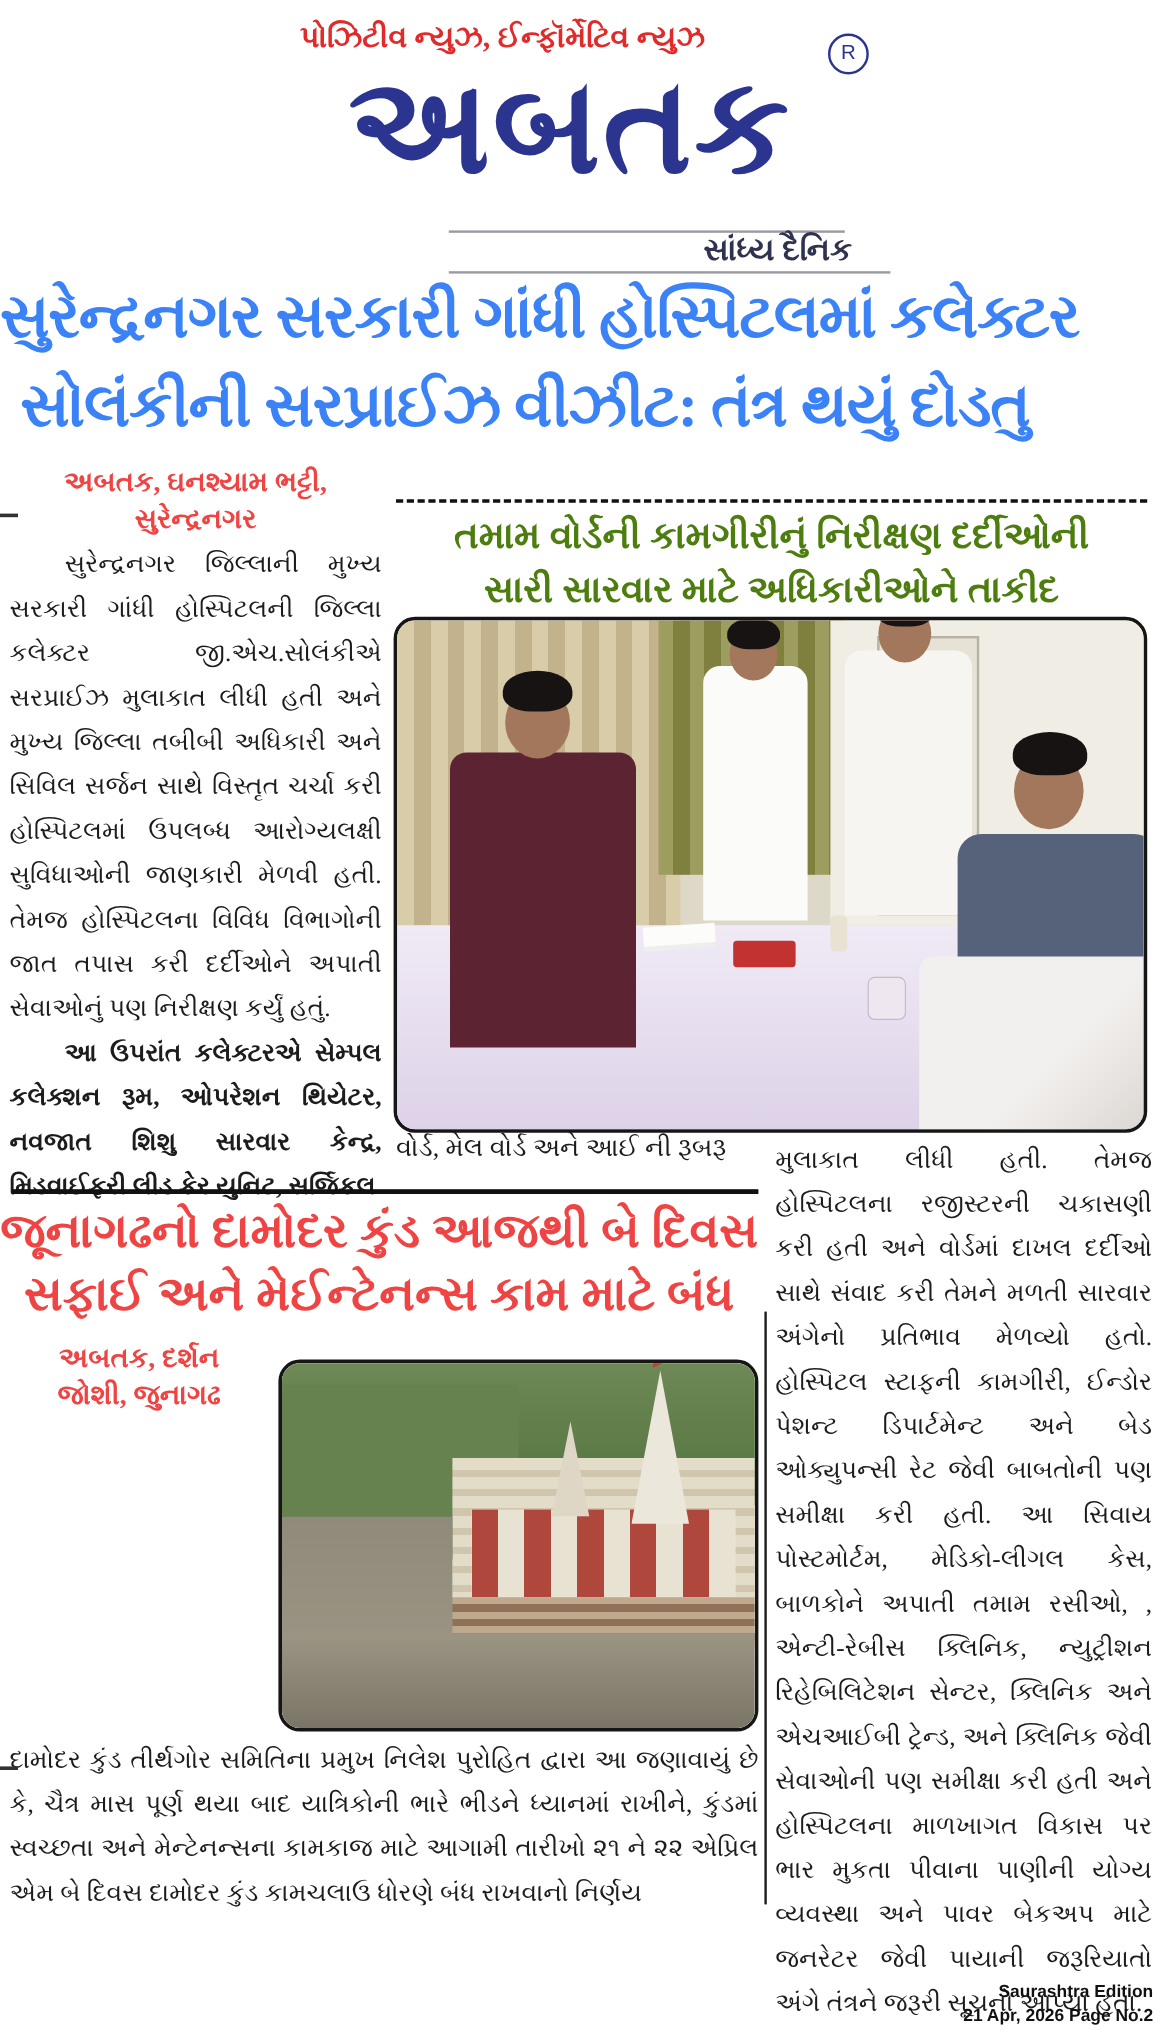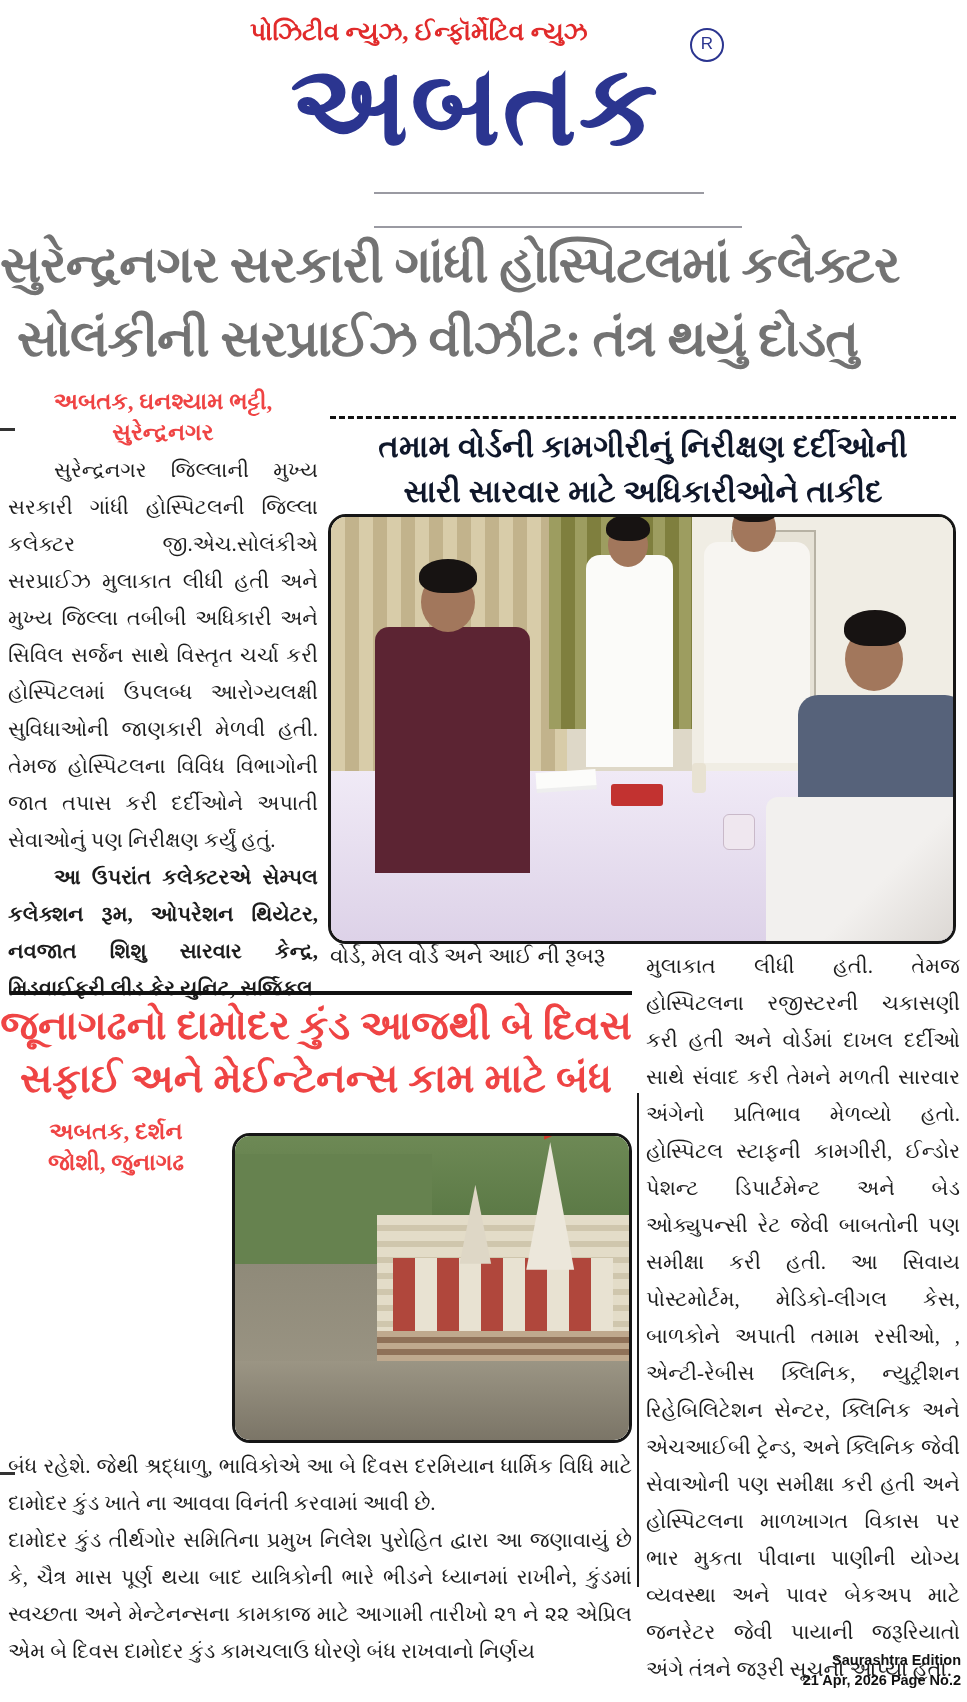"સાંધ્ય દૈનિક" div.mast-sub { html: none -> <div>સાંધ્ય દૈનિક</div> }
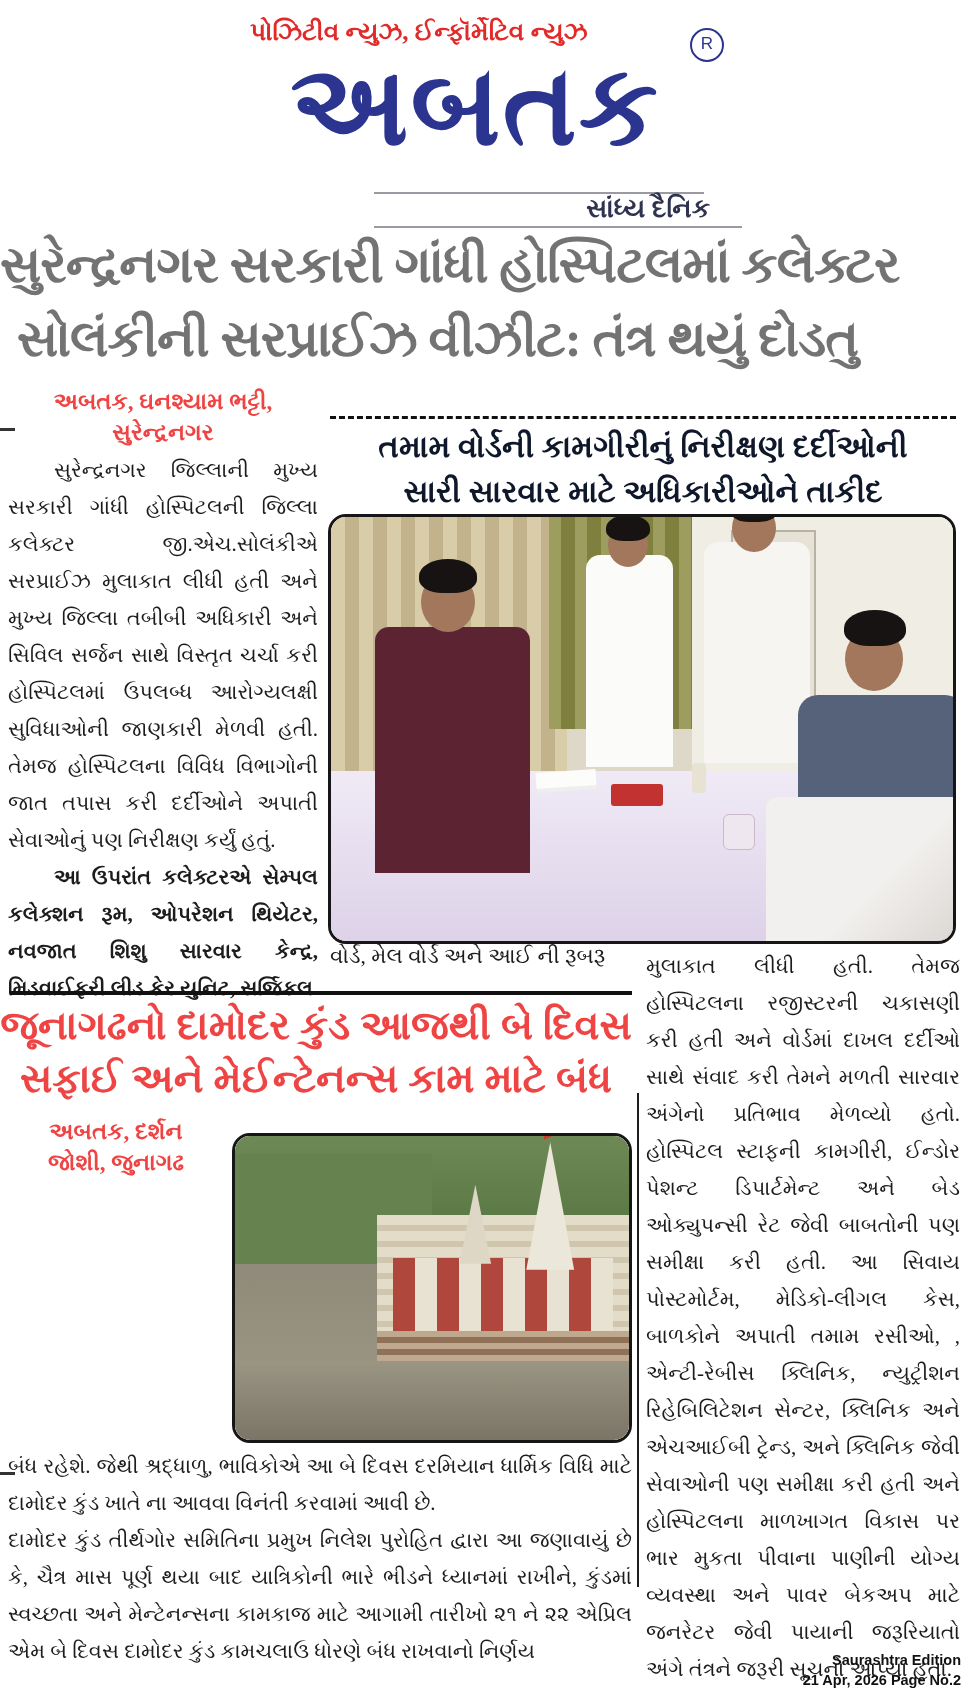"સુરેન્દ્રનગર સરકારી ગાંધી હોસ્પિટલમાં" .headline { color: #737373 -> #3b82f6 }
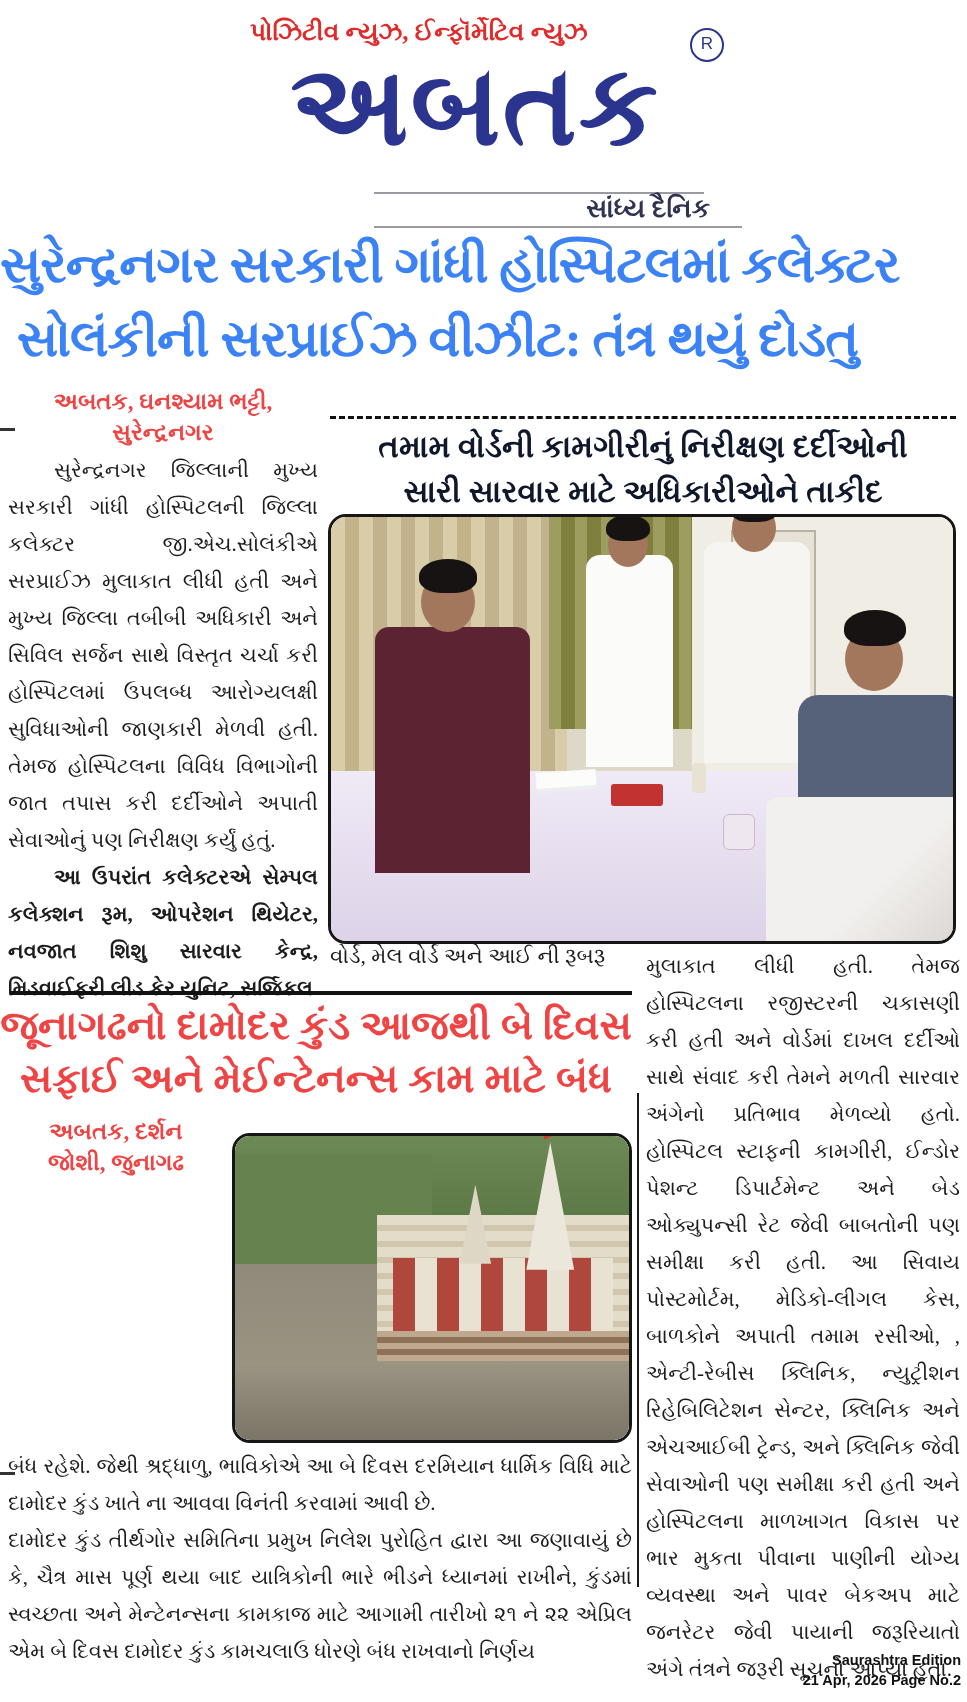"તમામ વોર્ડની કામગીરીનું નિરીક્ષણ" .a1-subhead { color: #0f172a -> #4d7c0f }
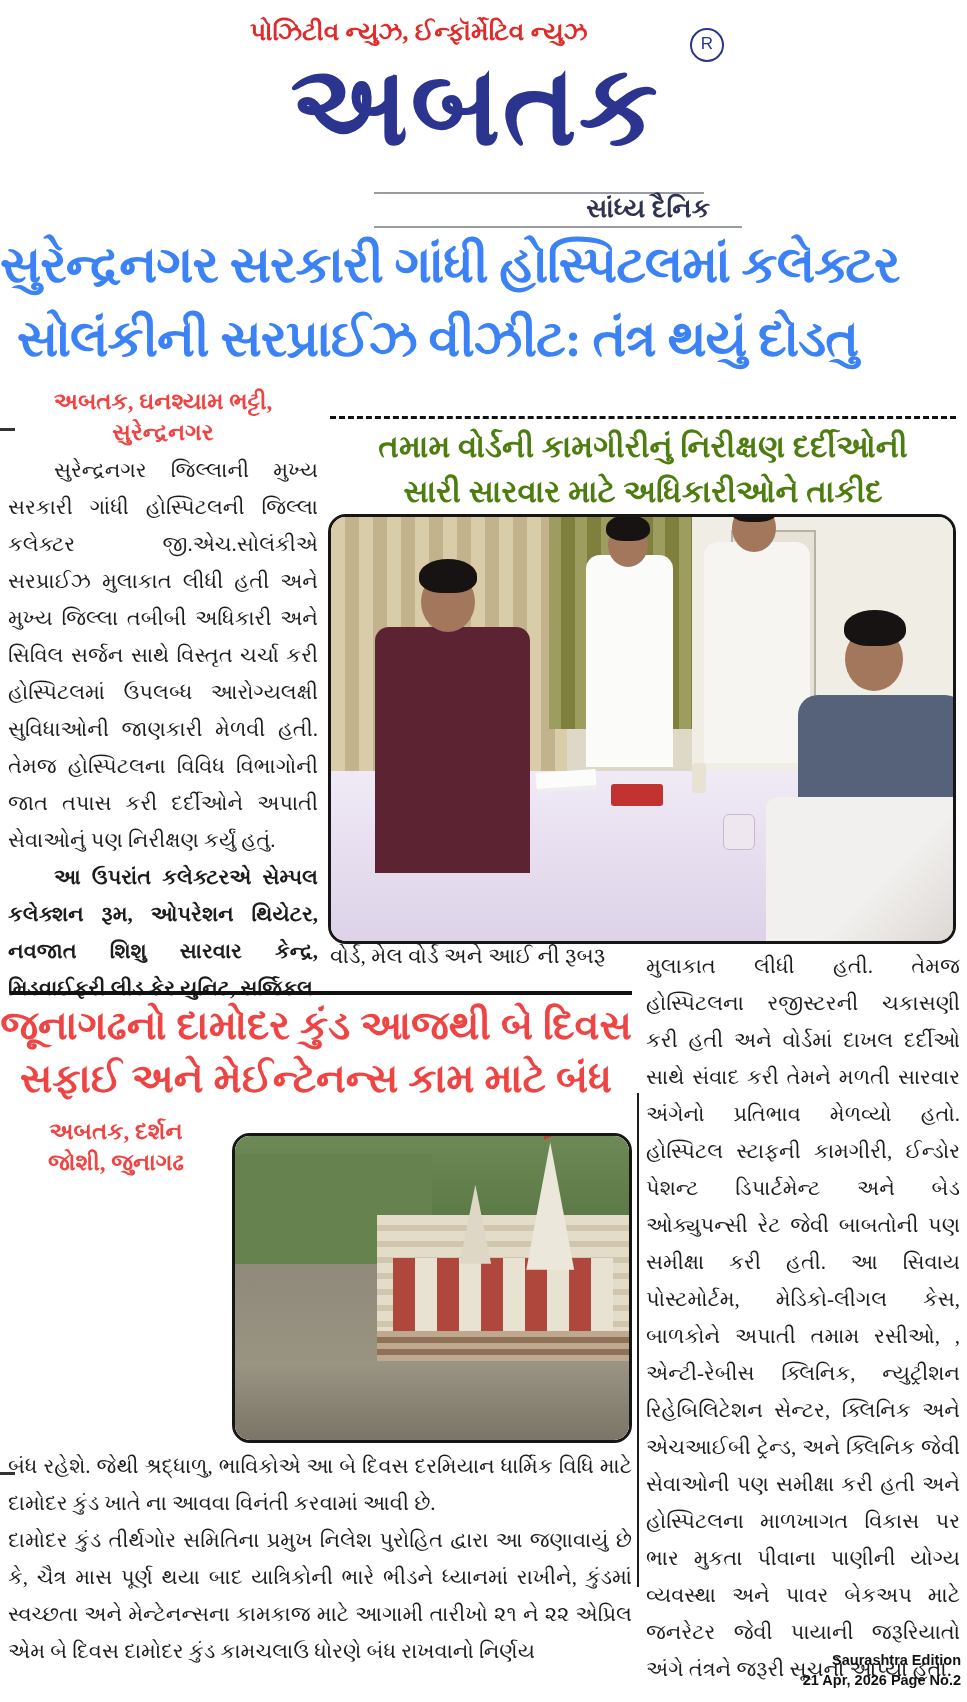"બંધ રહેશે. જેથી શ્રદ્ધાળુ, ભાવિકોએ" div { html: <div>બંધ રહેશે. જેથી શ્રદ્ધાળુ, ભાવિકોએ આ બે દિવસ દરમિયાન ધાર્મિક વિધિ માટે દામોદર કુંડ ખાતે ના આવવા વિનંતી કરવામાં આવી છે.</div> -> none }
